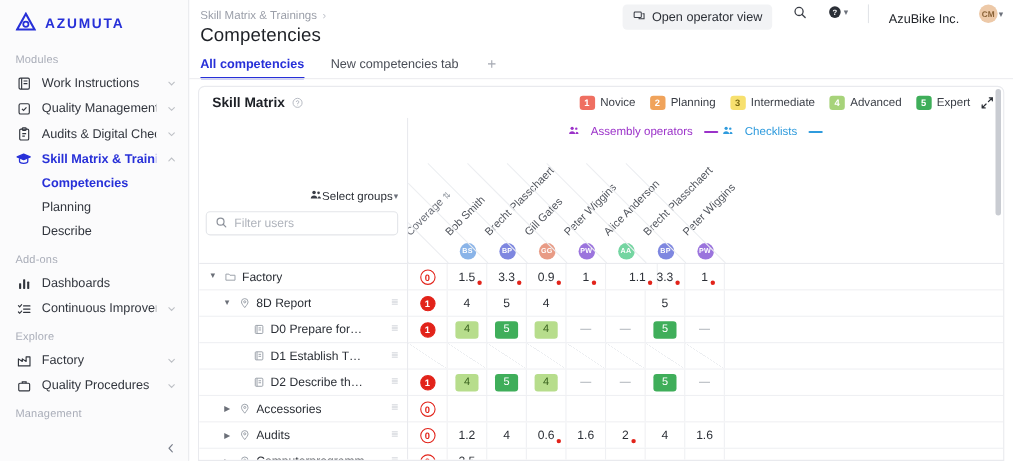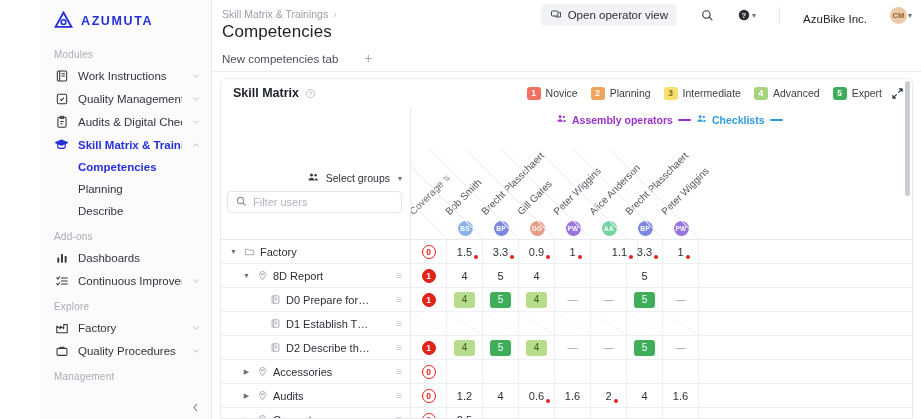"AZUMUTA" #sidebar { margin-left: 40px -> none }
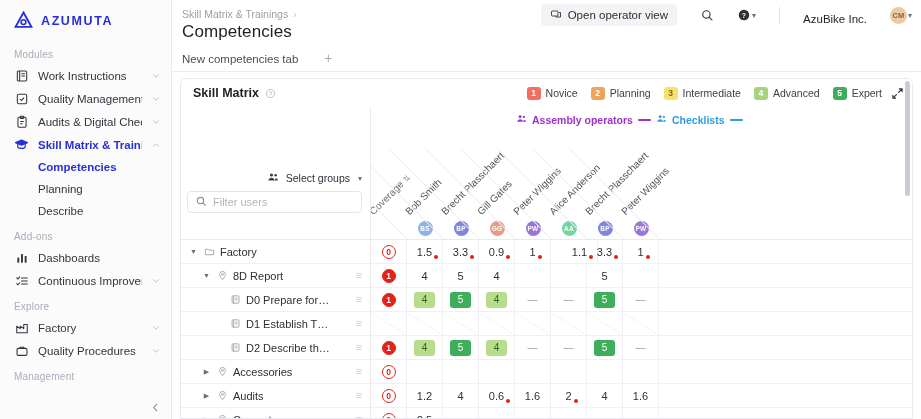"Open operator view" .topright { align-items: center -> flex-start; gap: 23px -> 18px }
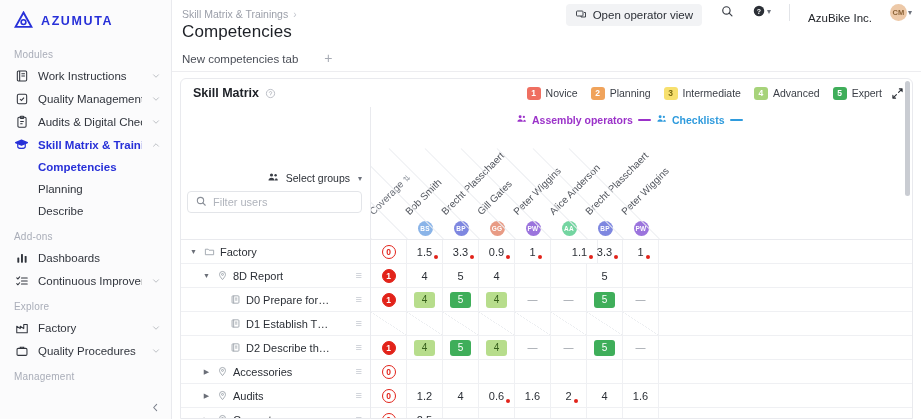"All competencies" div.tab { html: none -> <div> <span>All competencies</span> </div> }
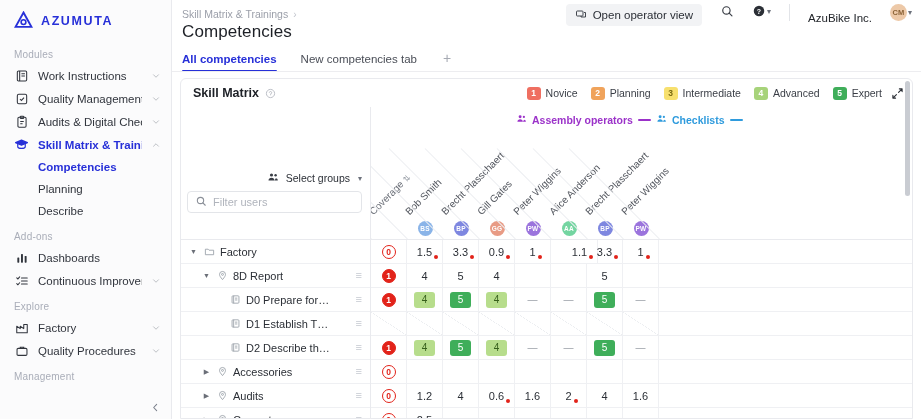"Assembly operators" .group-tag { font-weight: 700 -> 400; gap: 5px -> 10px }
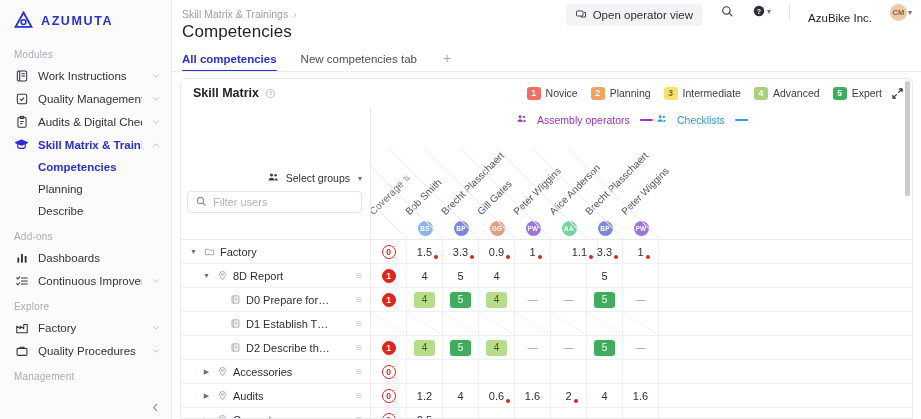"Select groups" .sel-groups { gap: 7px -> 0 }
